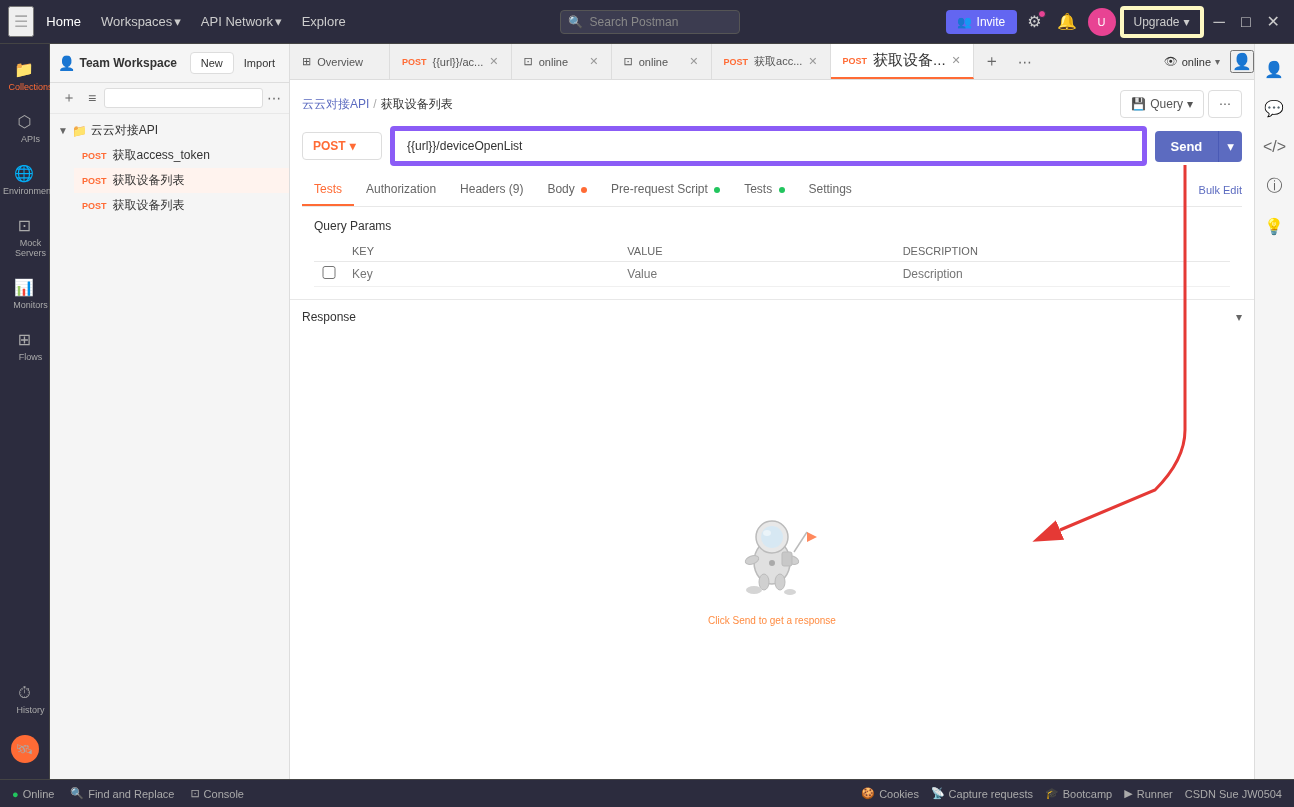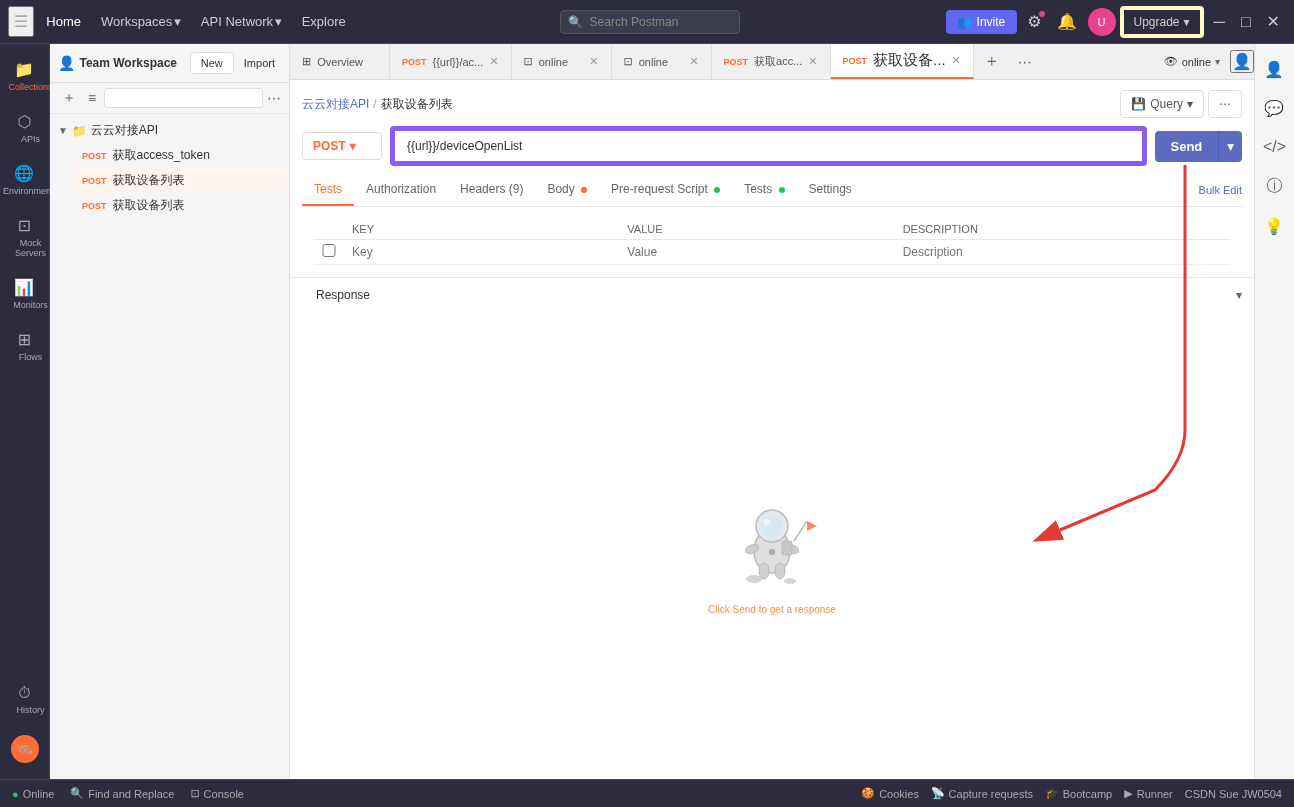"Query Params" div.section-title { html: none -> <div>Query Params</div> }
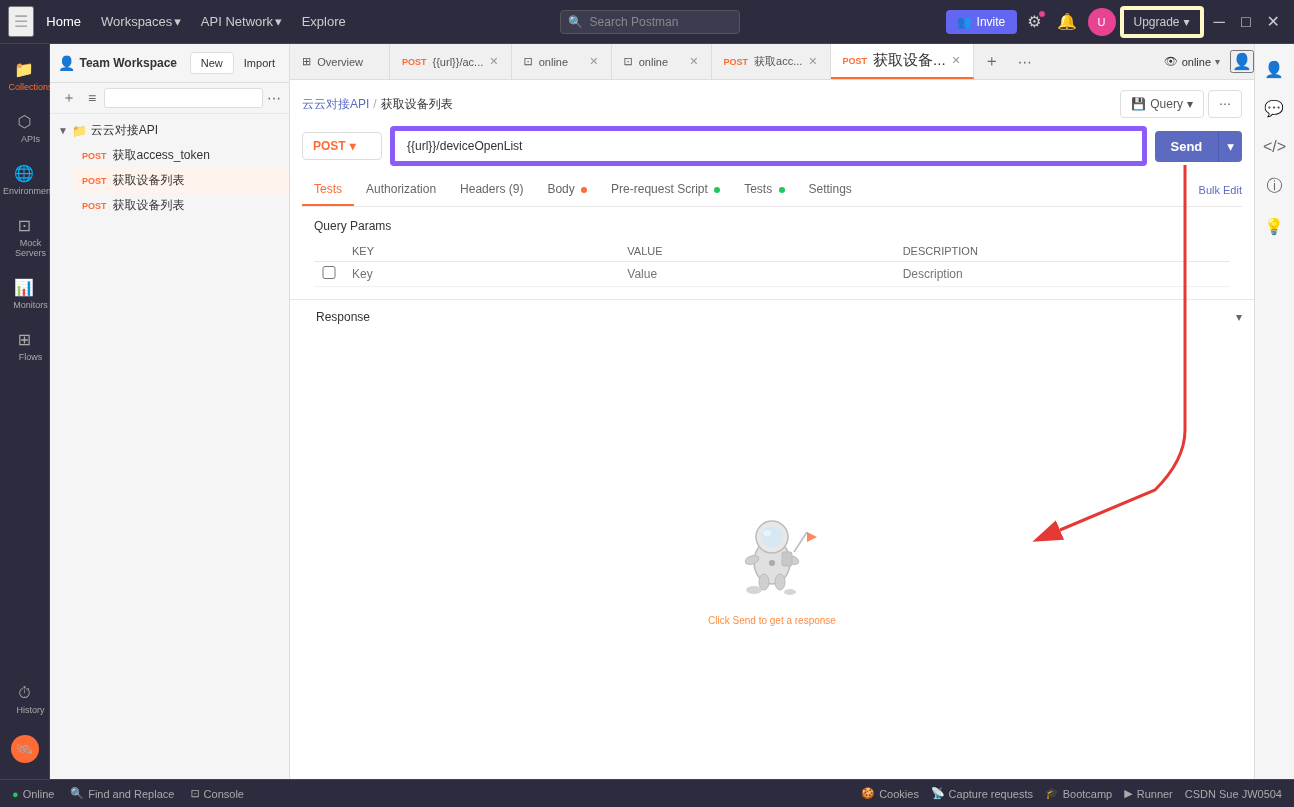"Response" .response-title { margin-left: 14px -> none }
